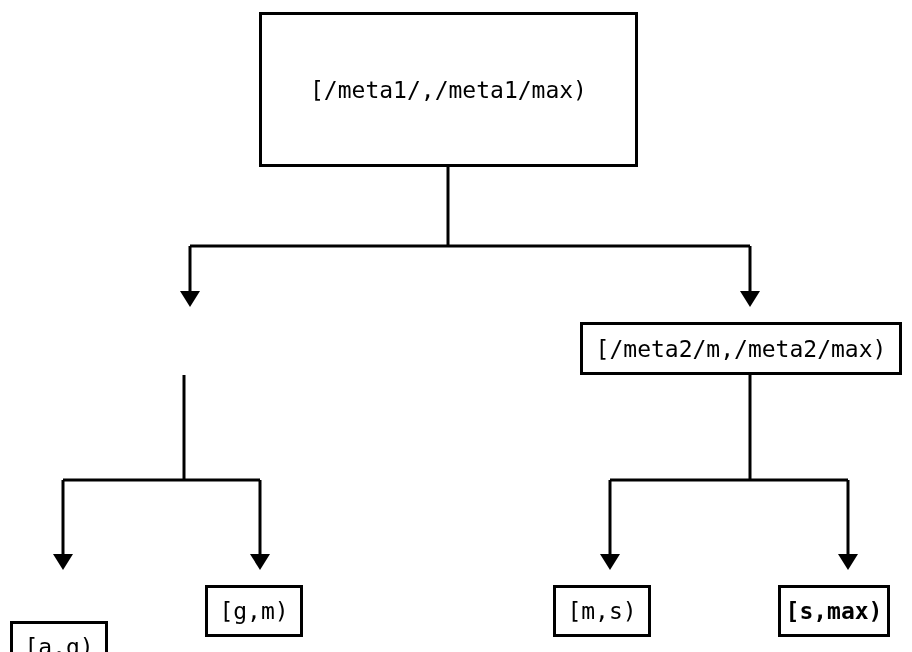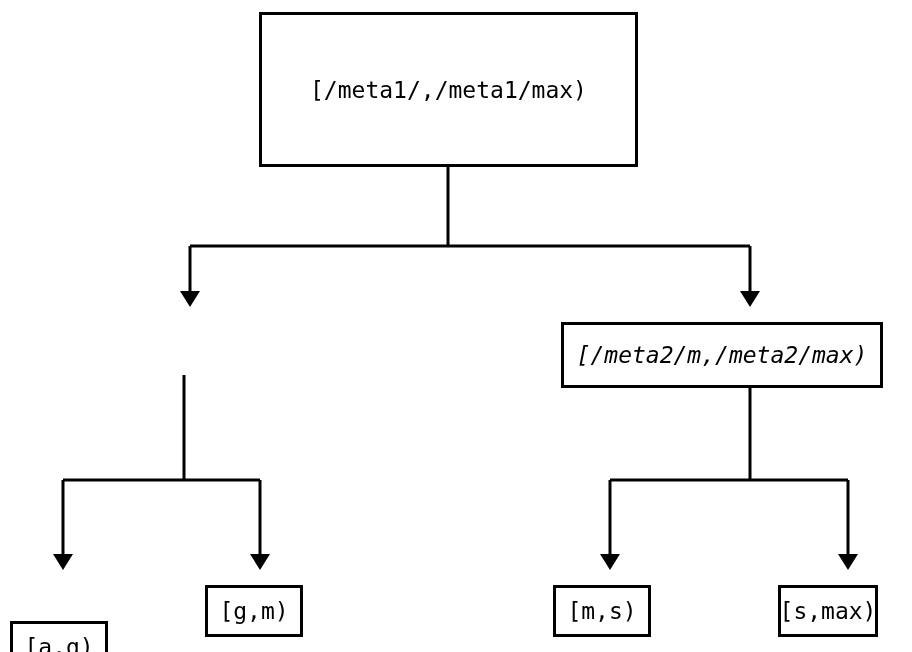"[/meta2/m,/meta2/max)" div.node { font-style: italic -> none; height: 66px -> 53px; left: 561px -> 580px }
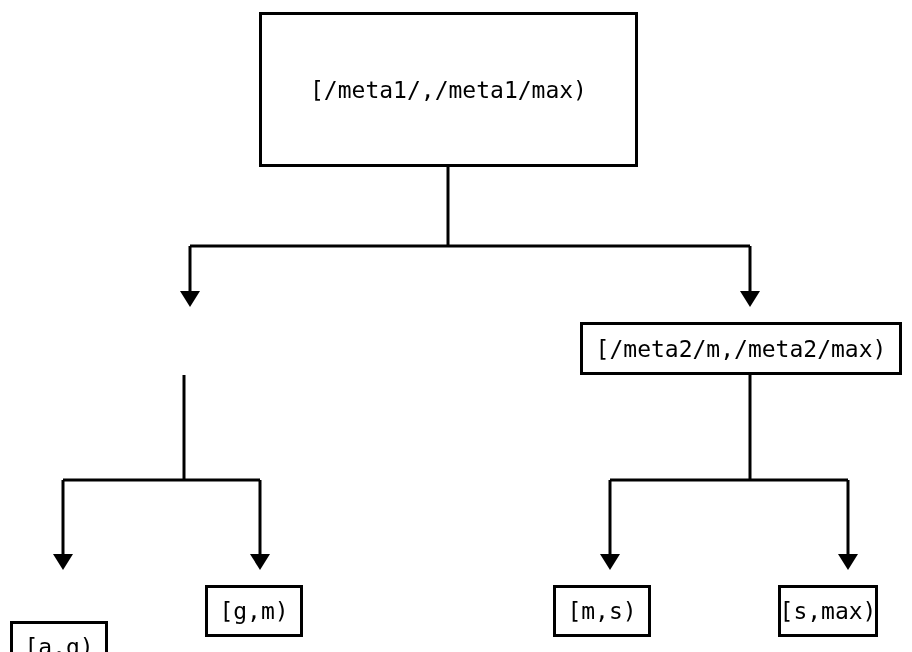"[s,max)" div.node { font-weight: none -> bold; width: 100px -> 112px }
